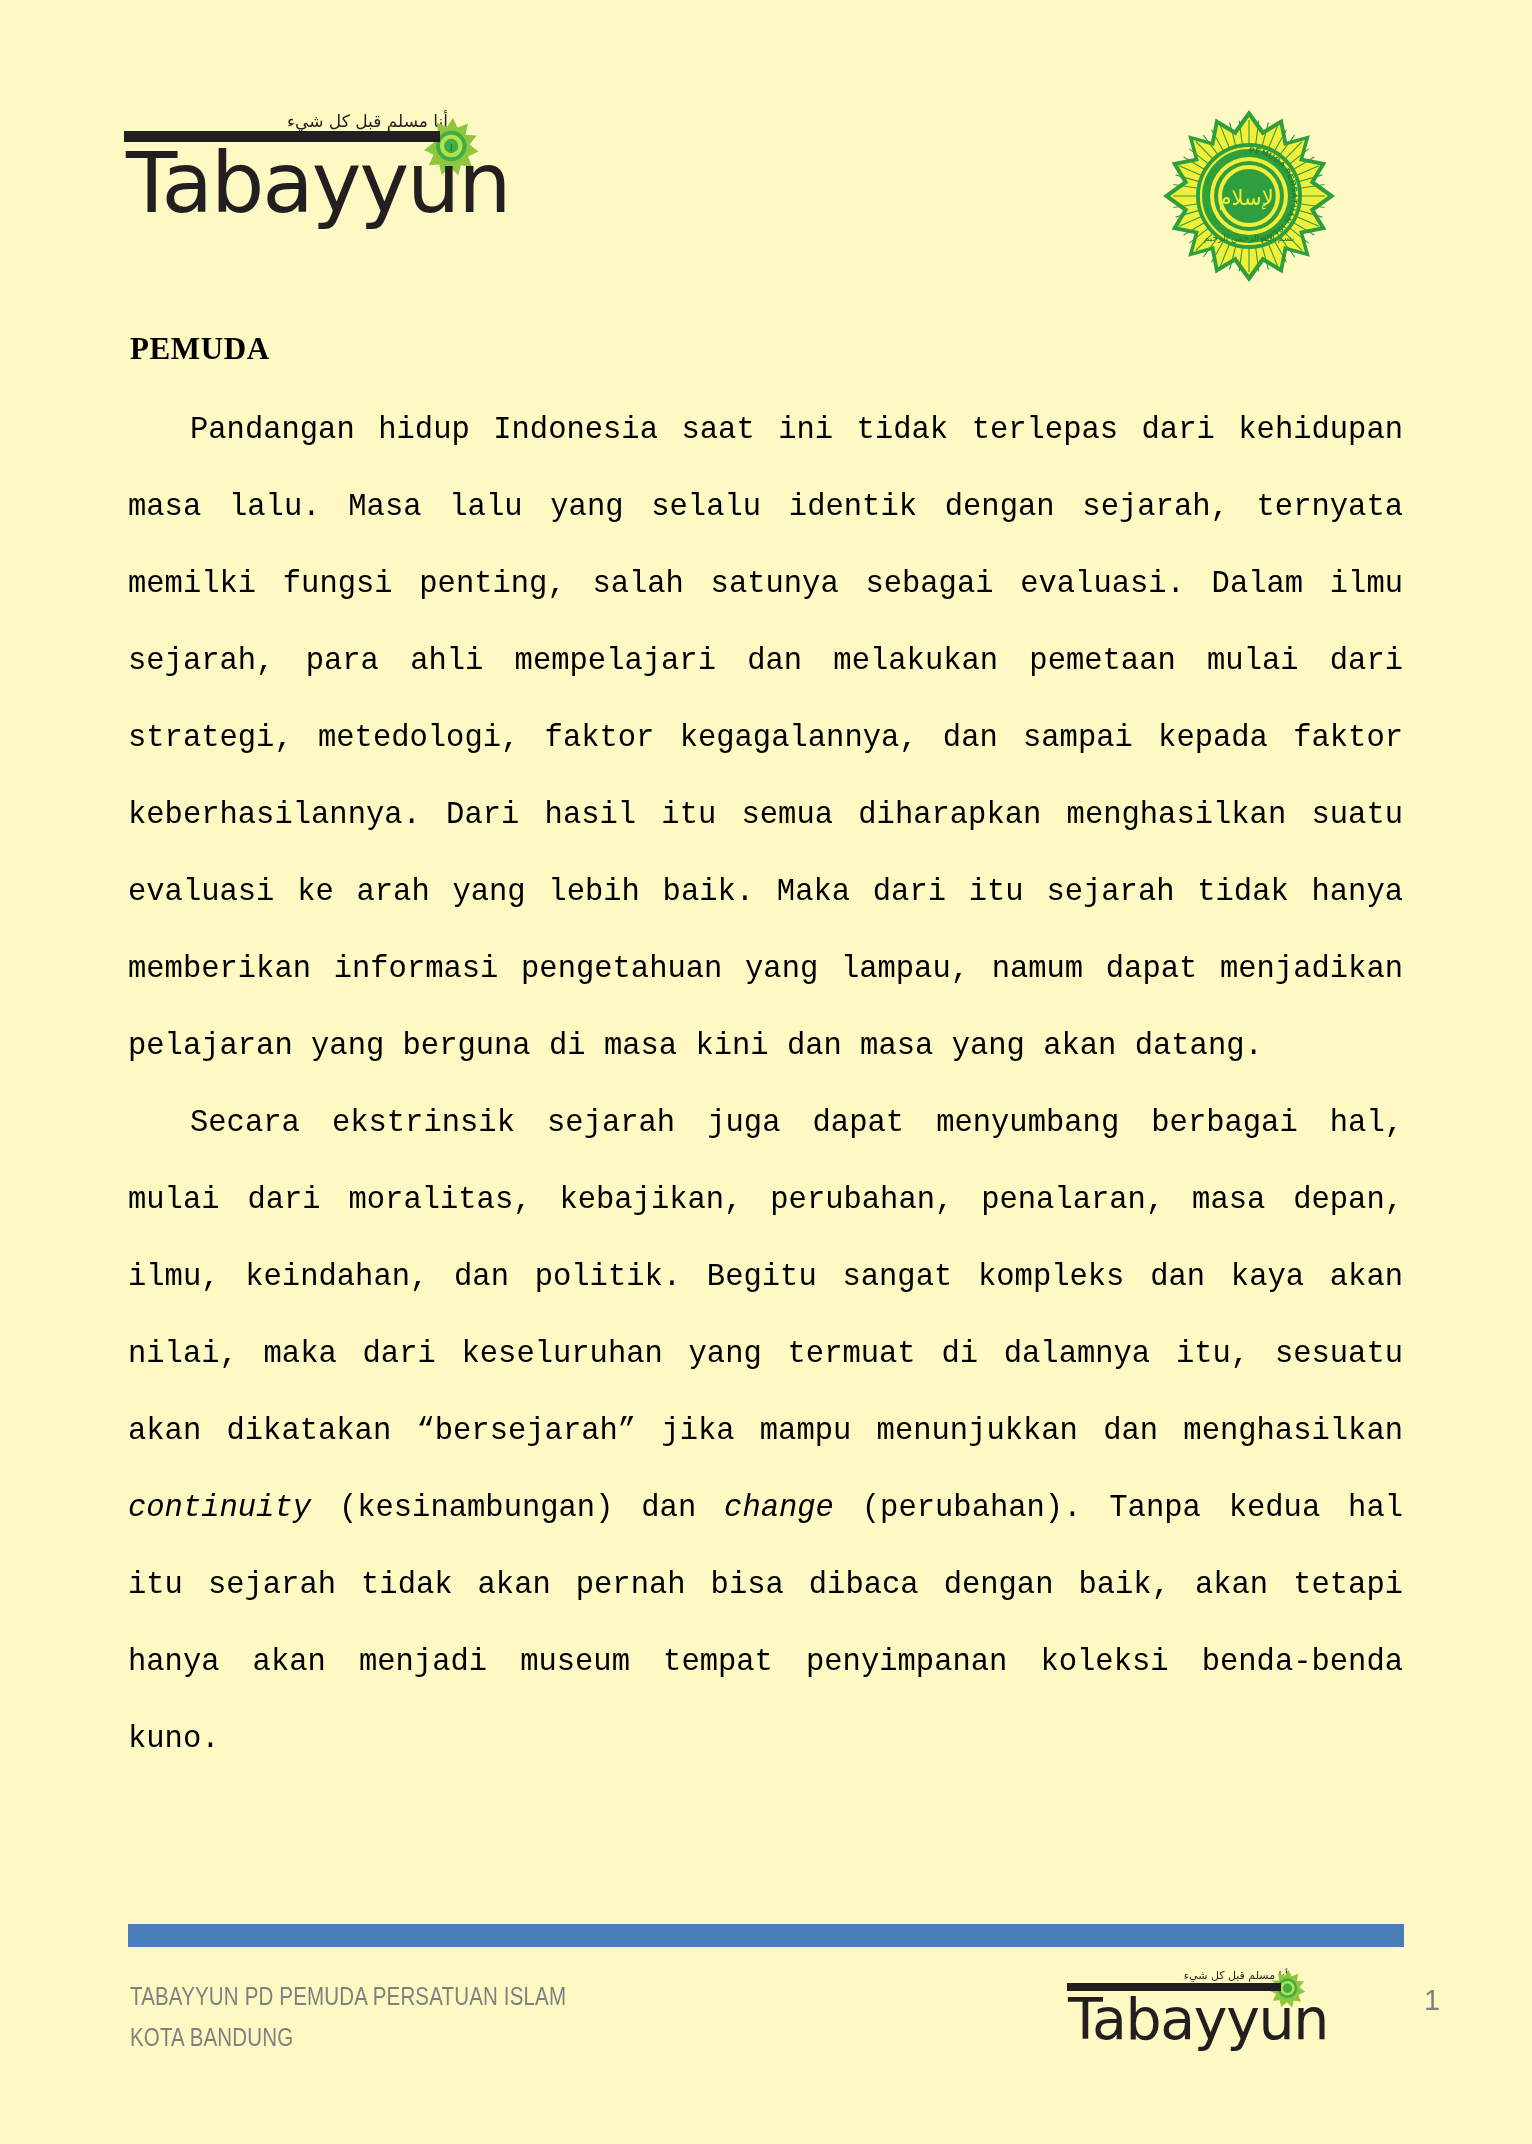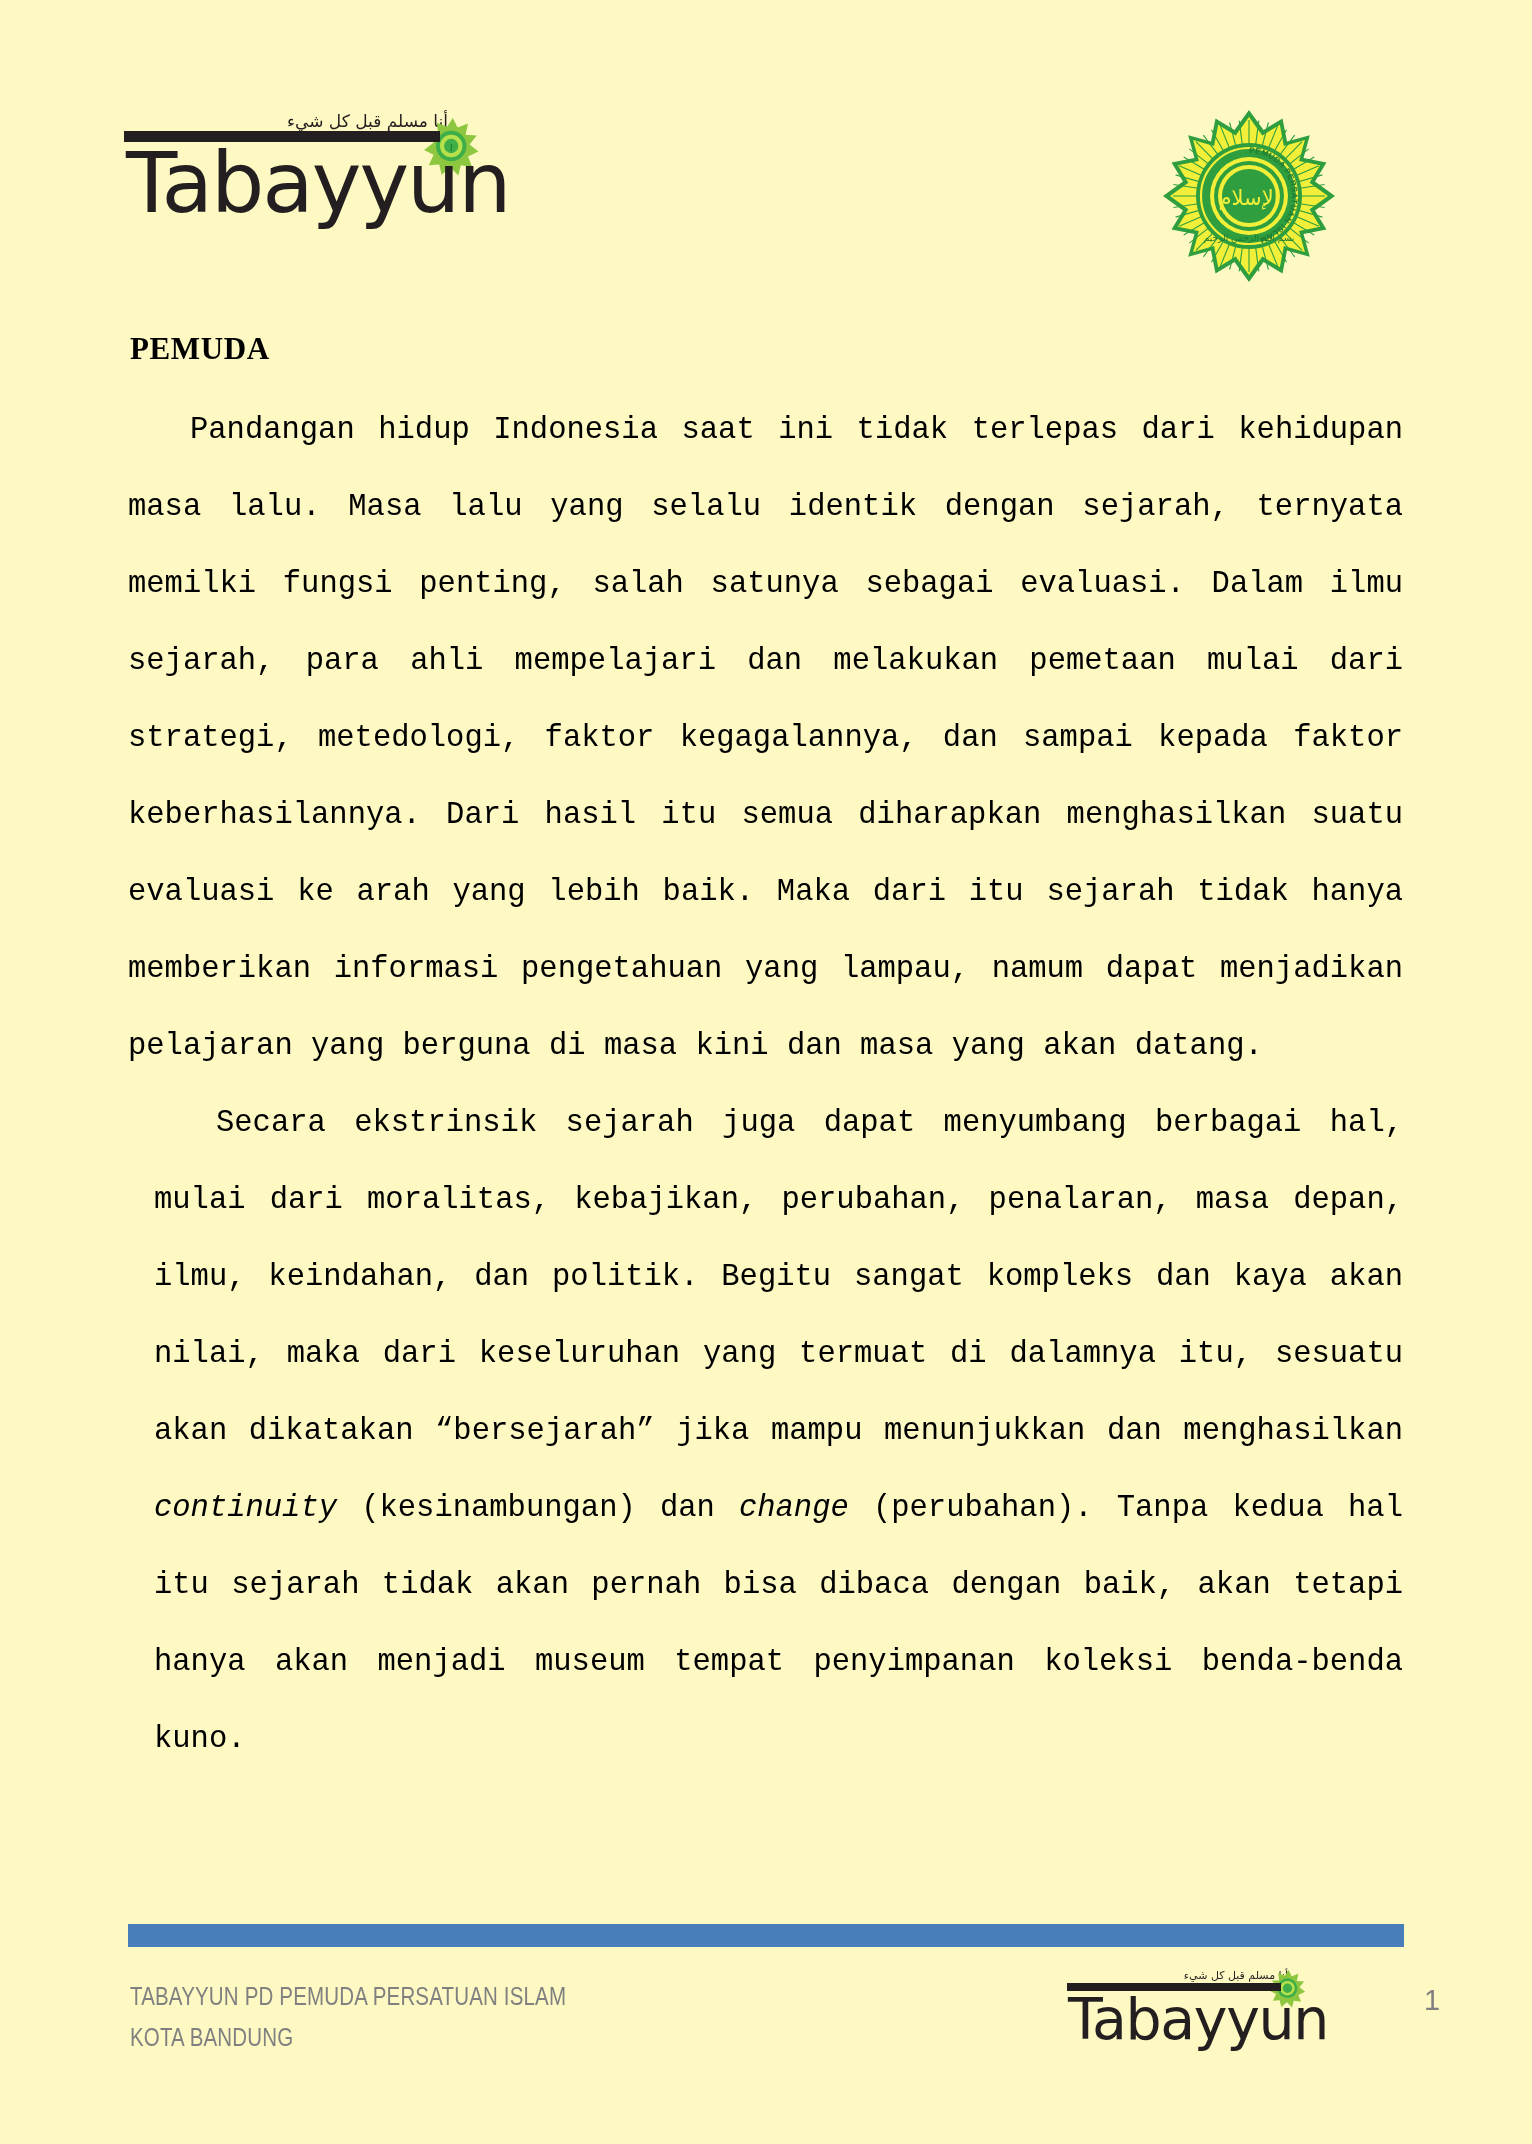"Secara ekstrinsik sejarah juga dapat" .para + .para { margin-left: 26px -> none }
